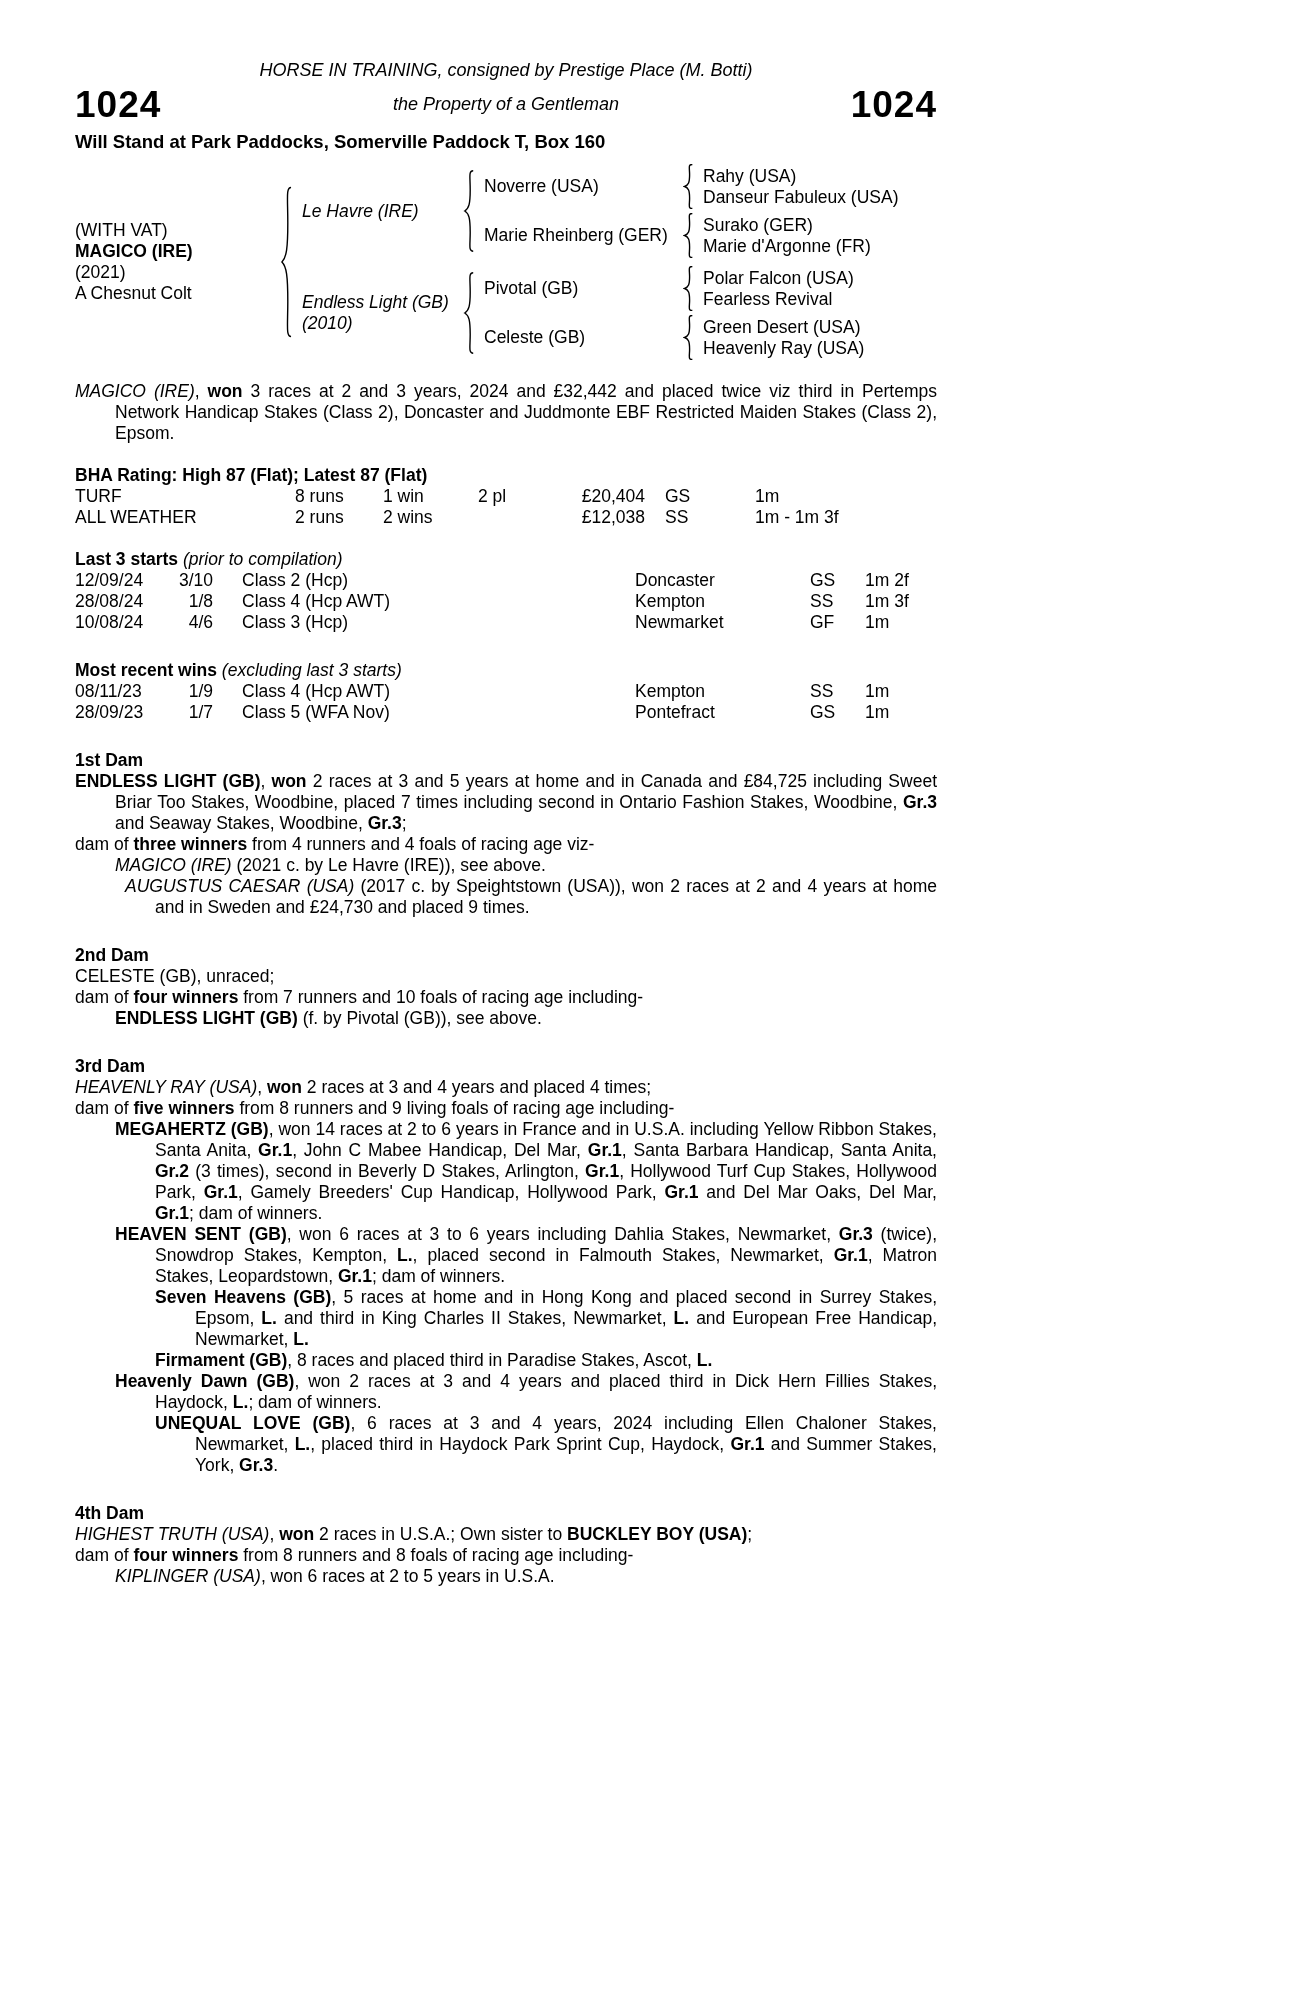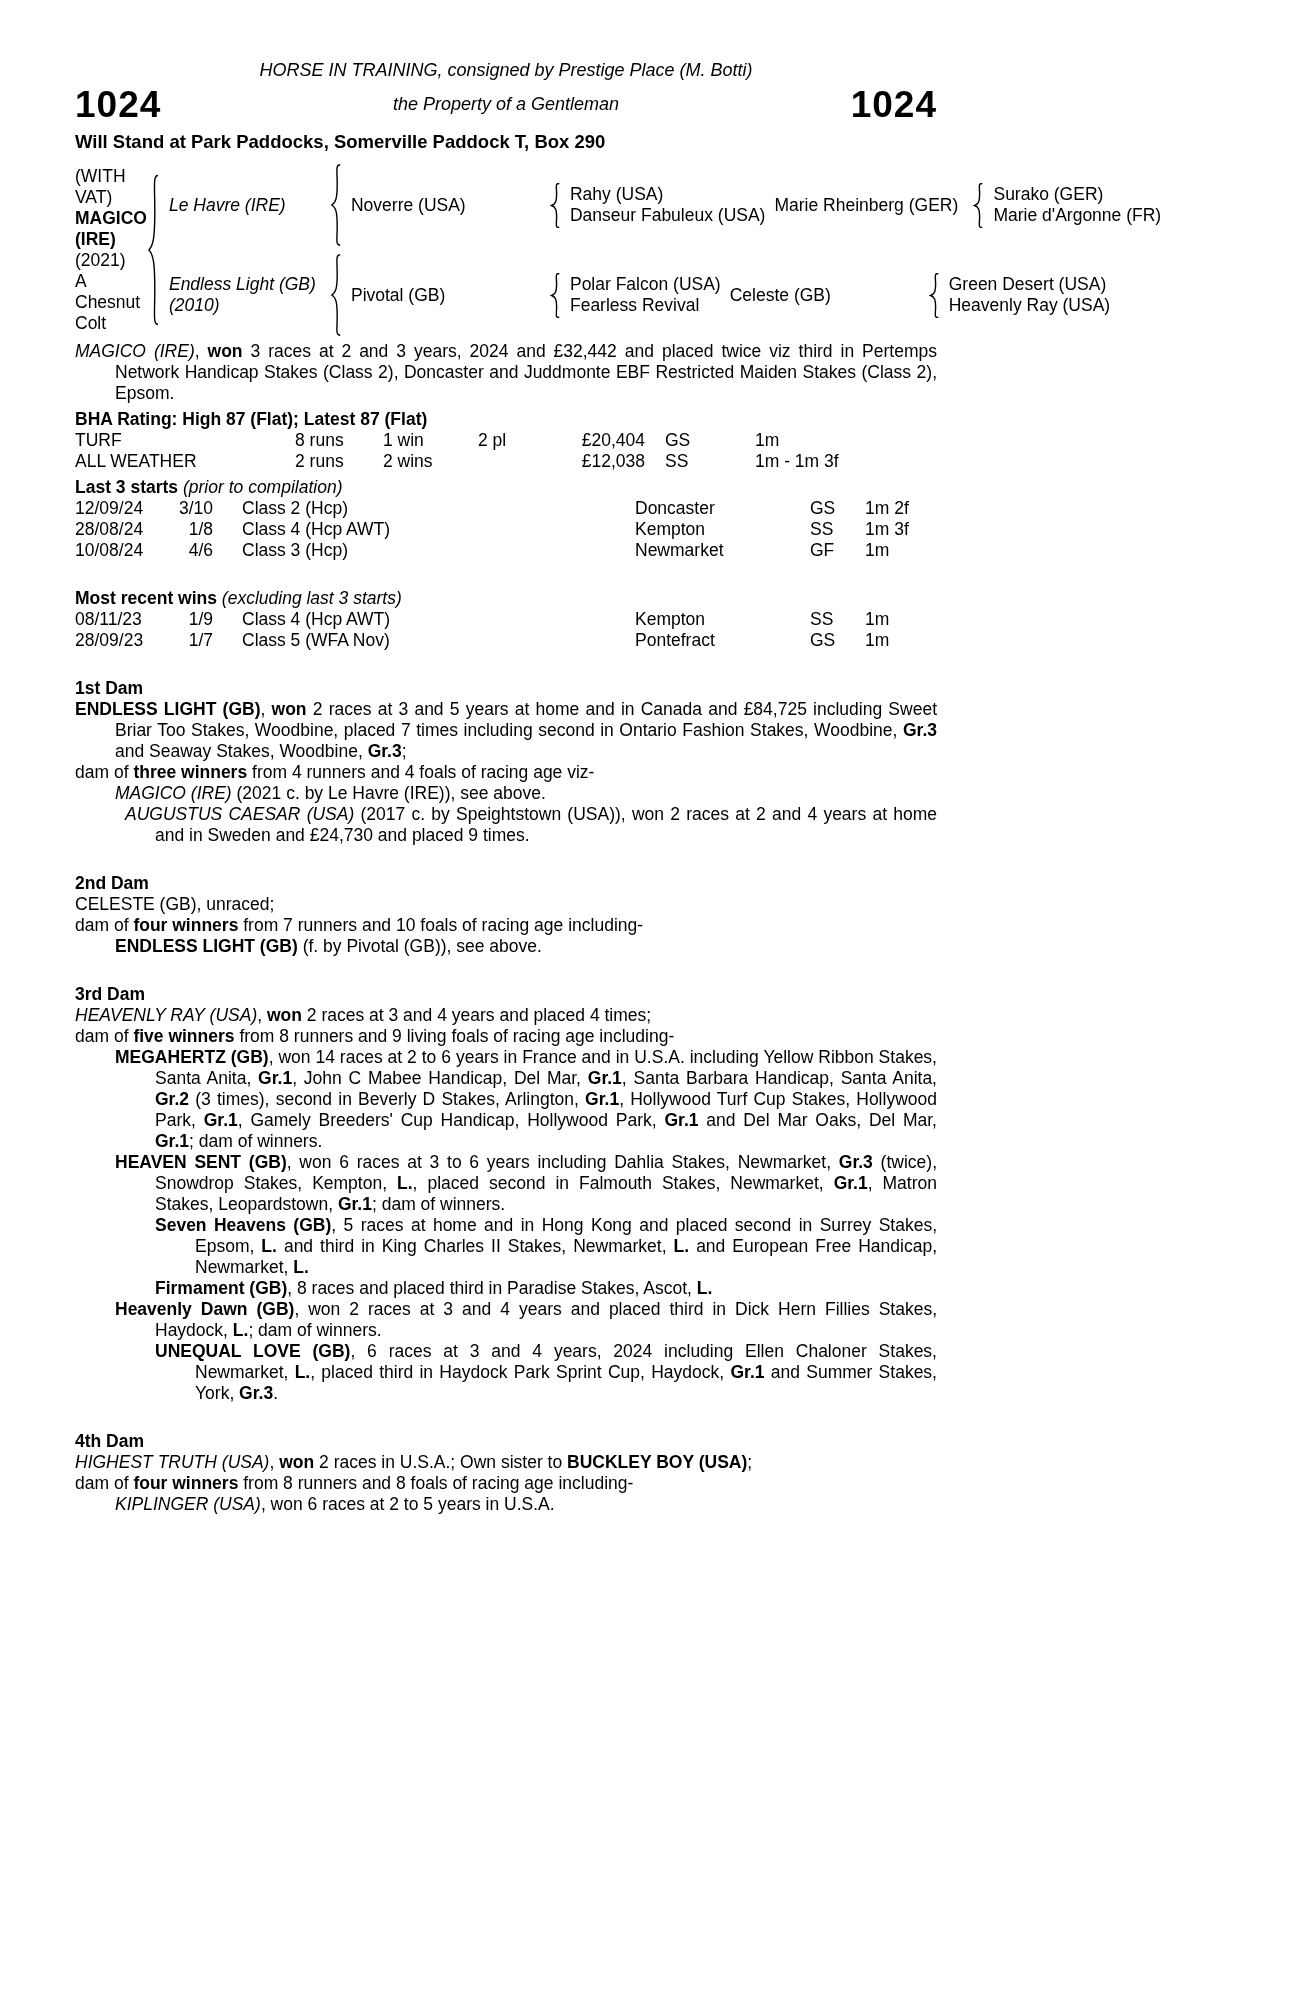"Will Stand at Park Paddocks," div.stand { text: 290 -> 160 }
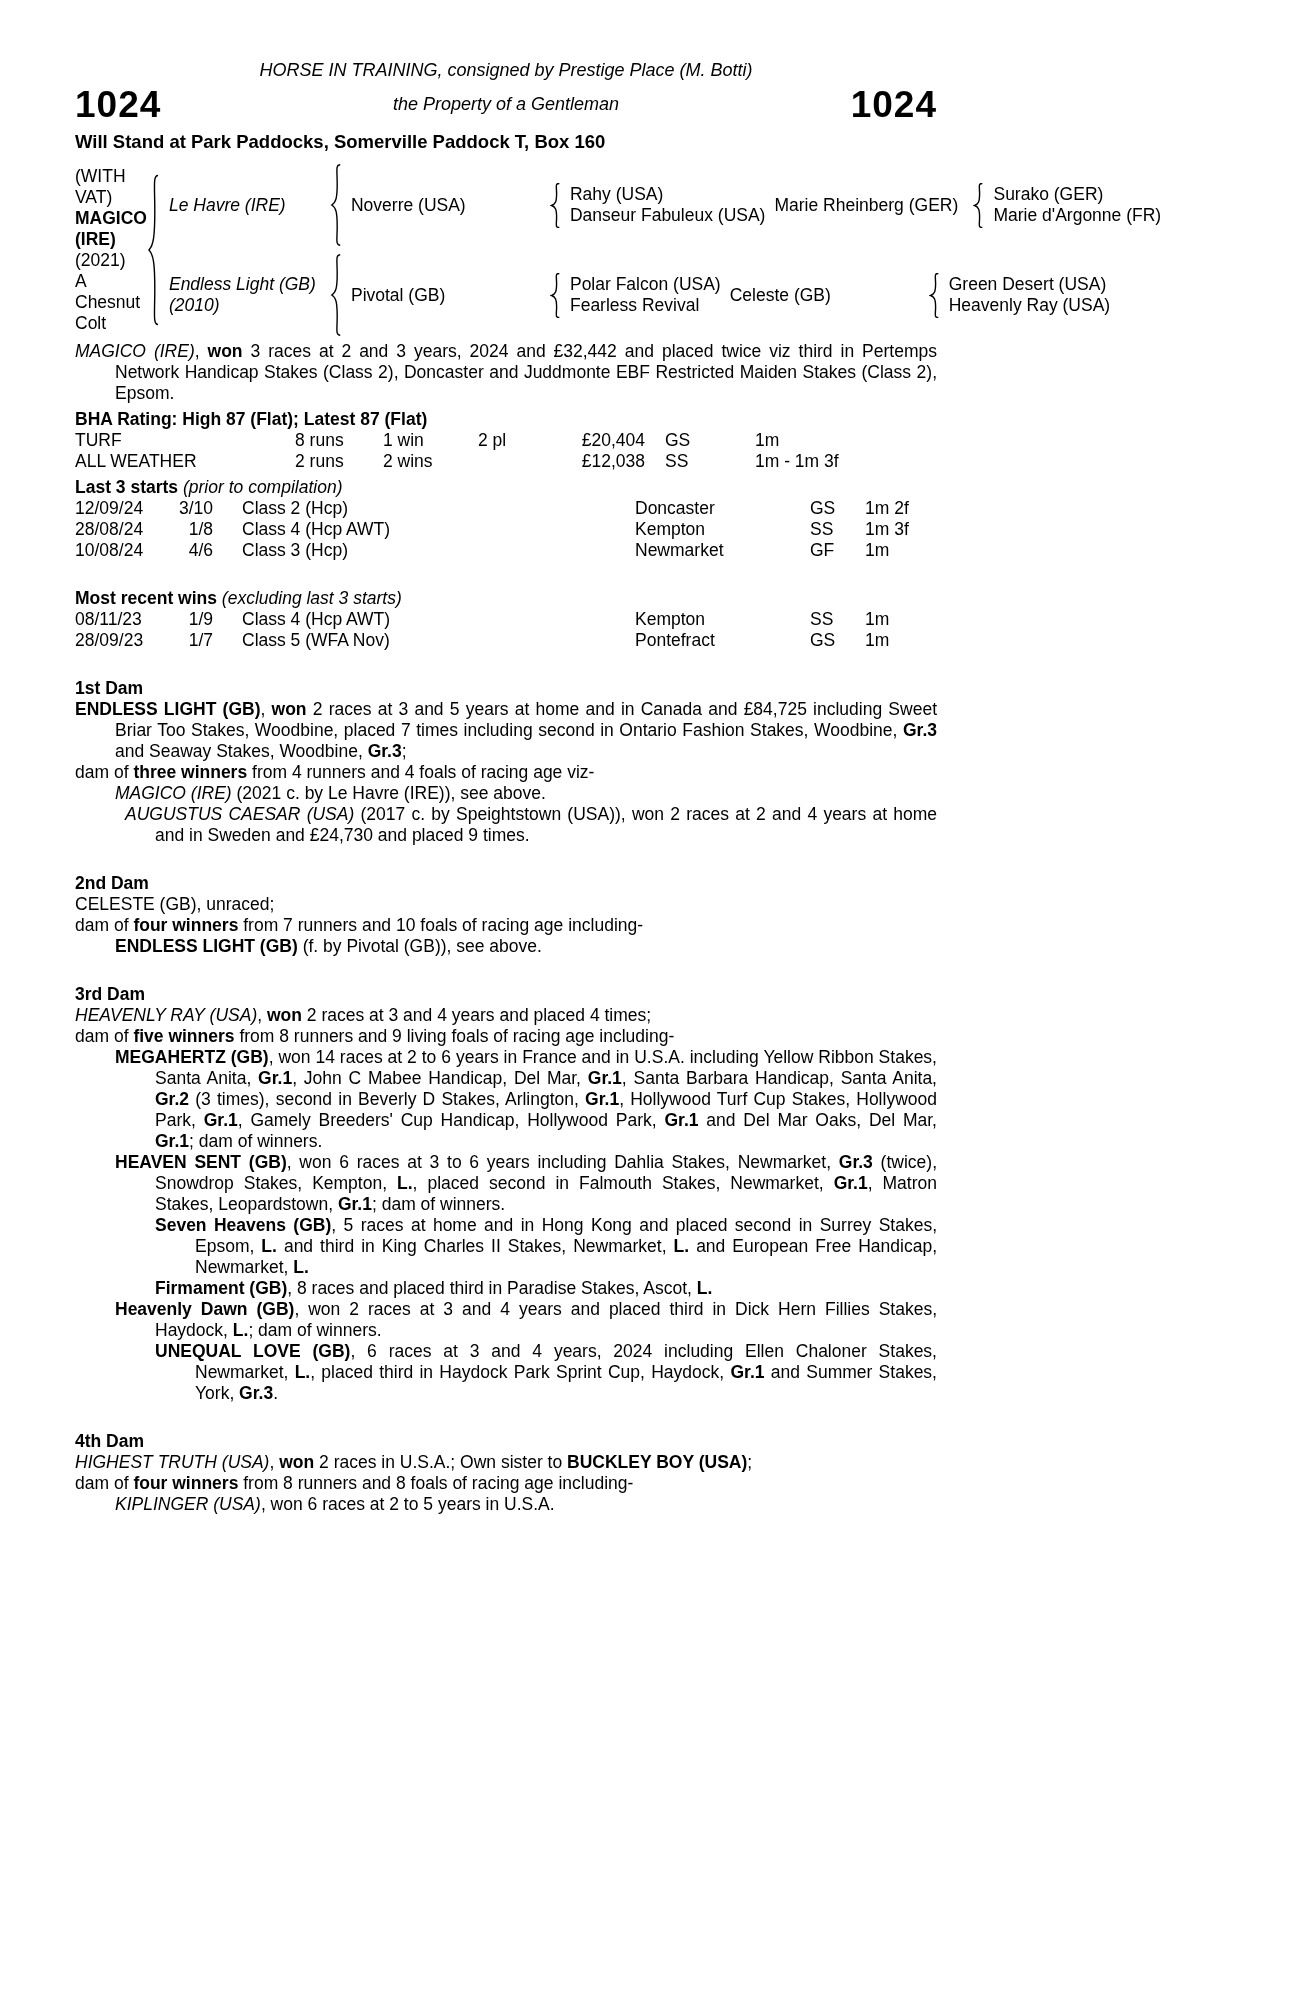"Noverre (USA)" .g2col { flex-direction: none -> column }
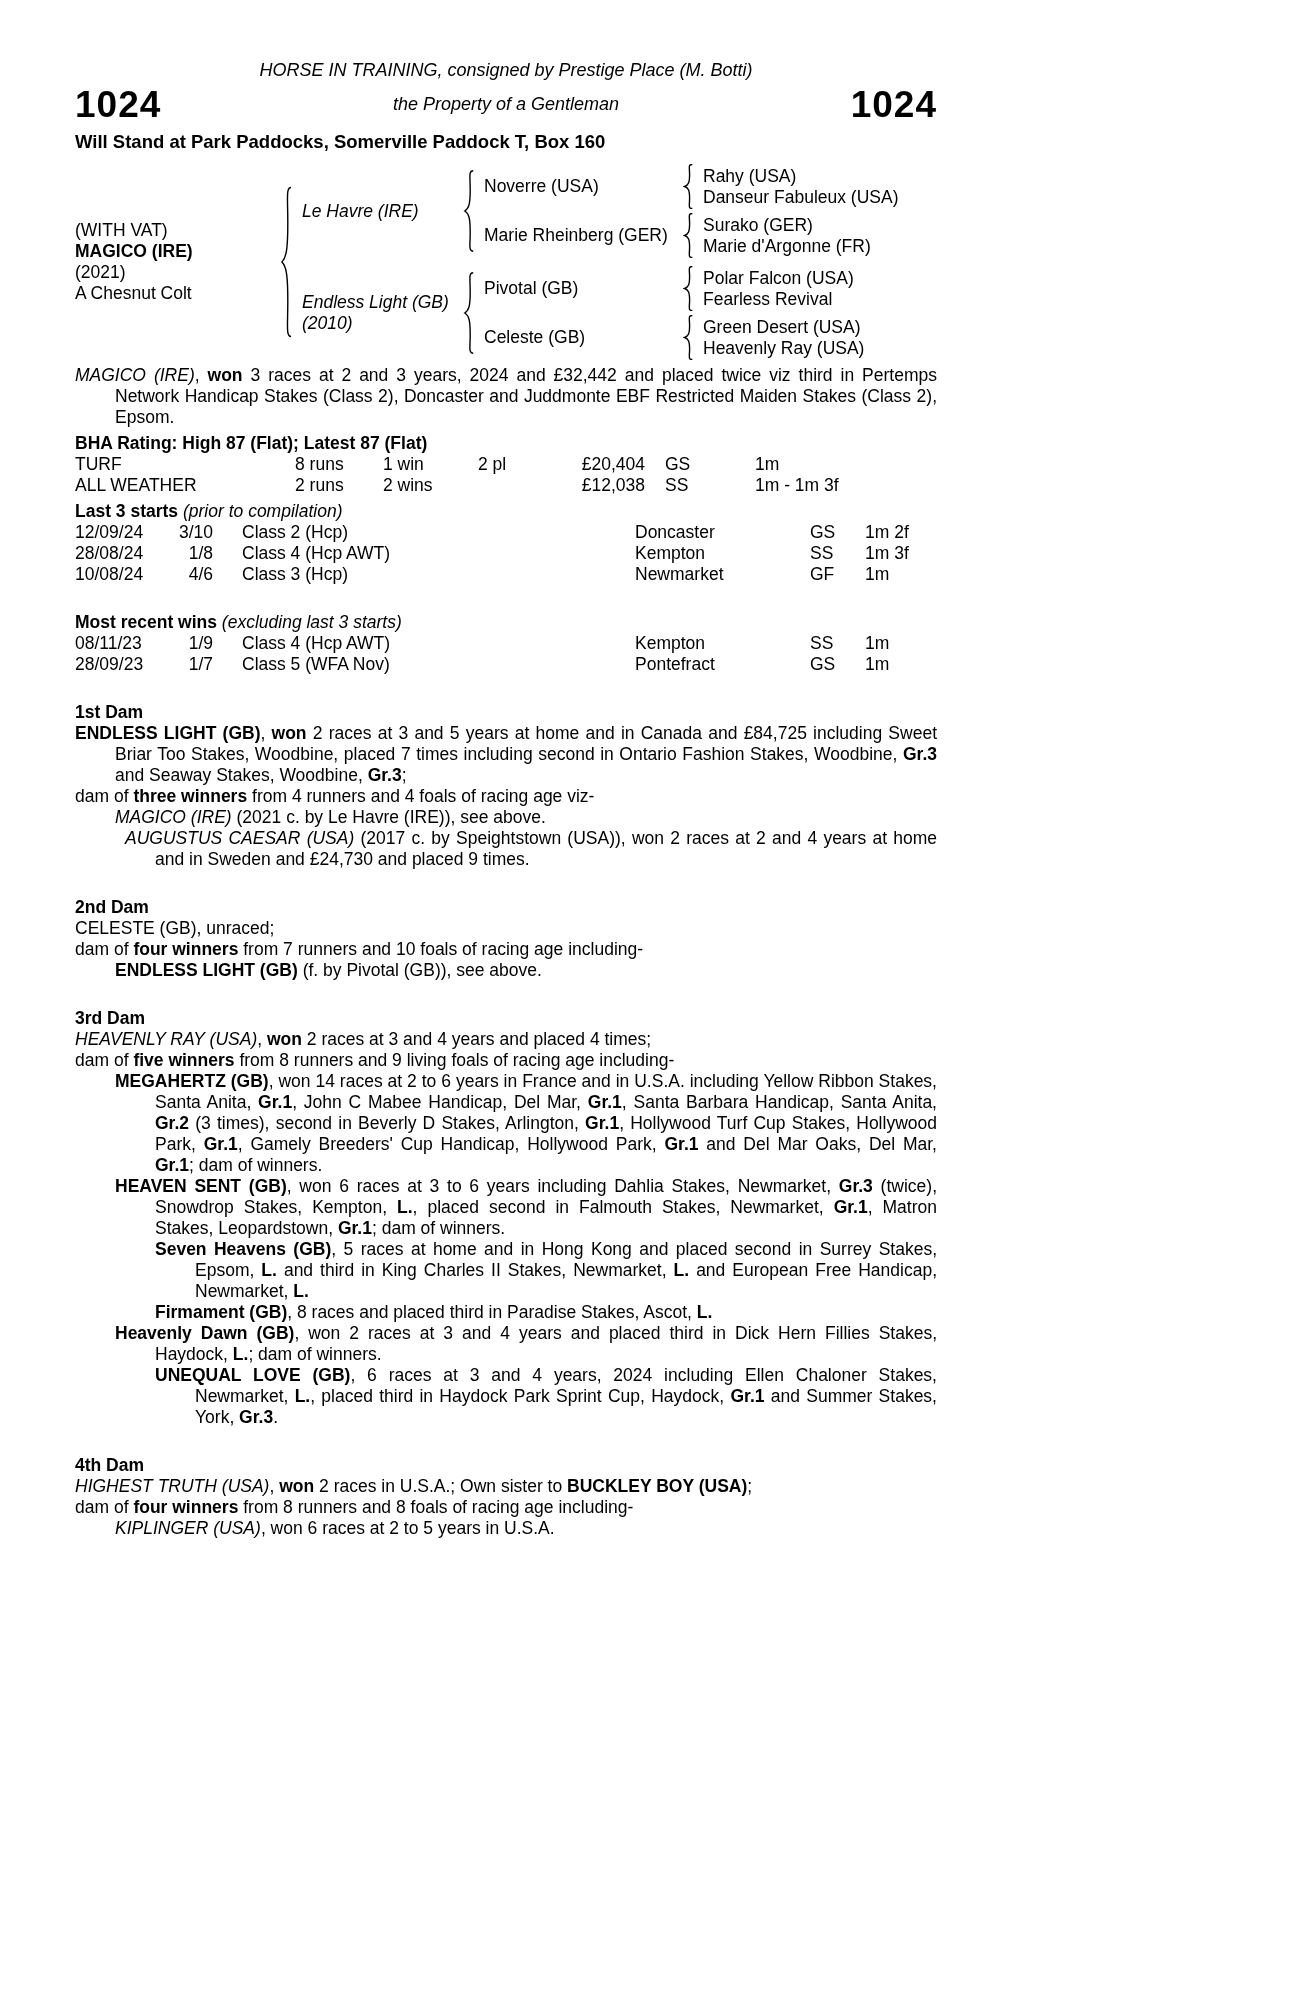"MAGICO (IRE), won 3 races" .mt { margin-top: 5px -> 21px }
